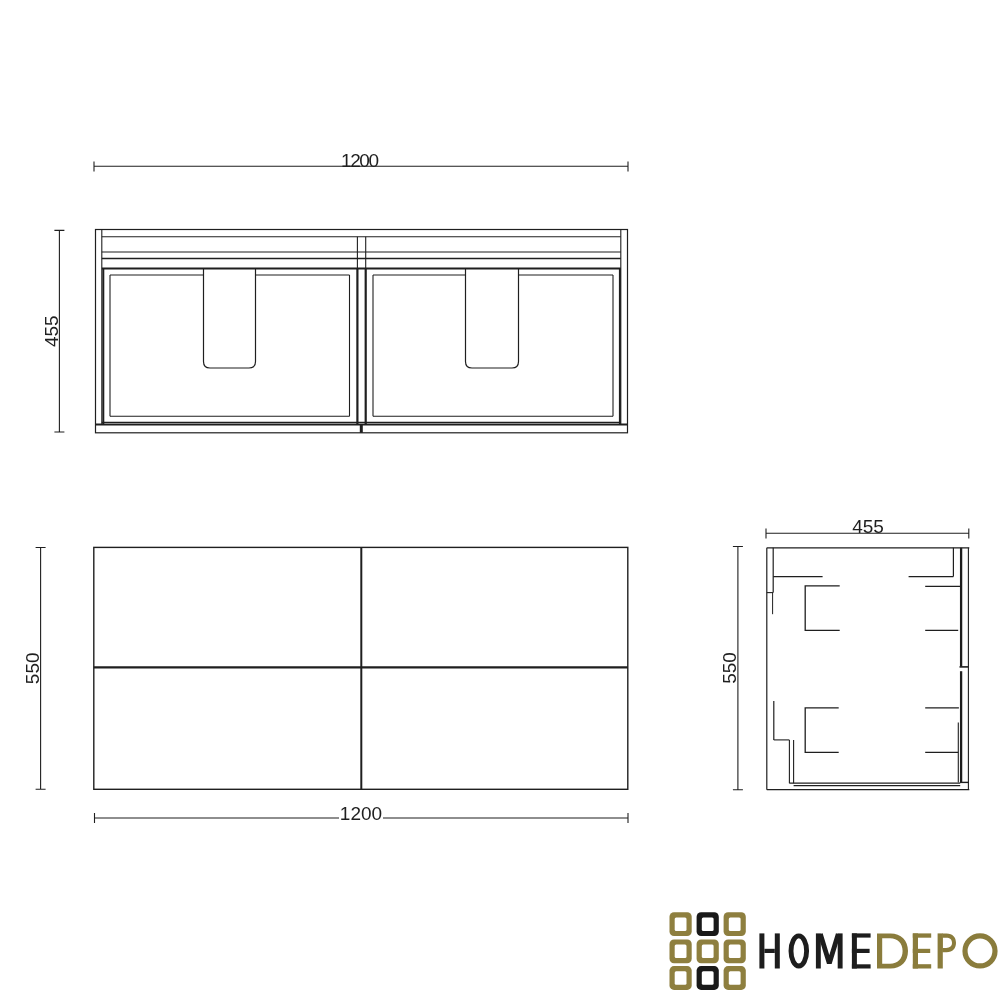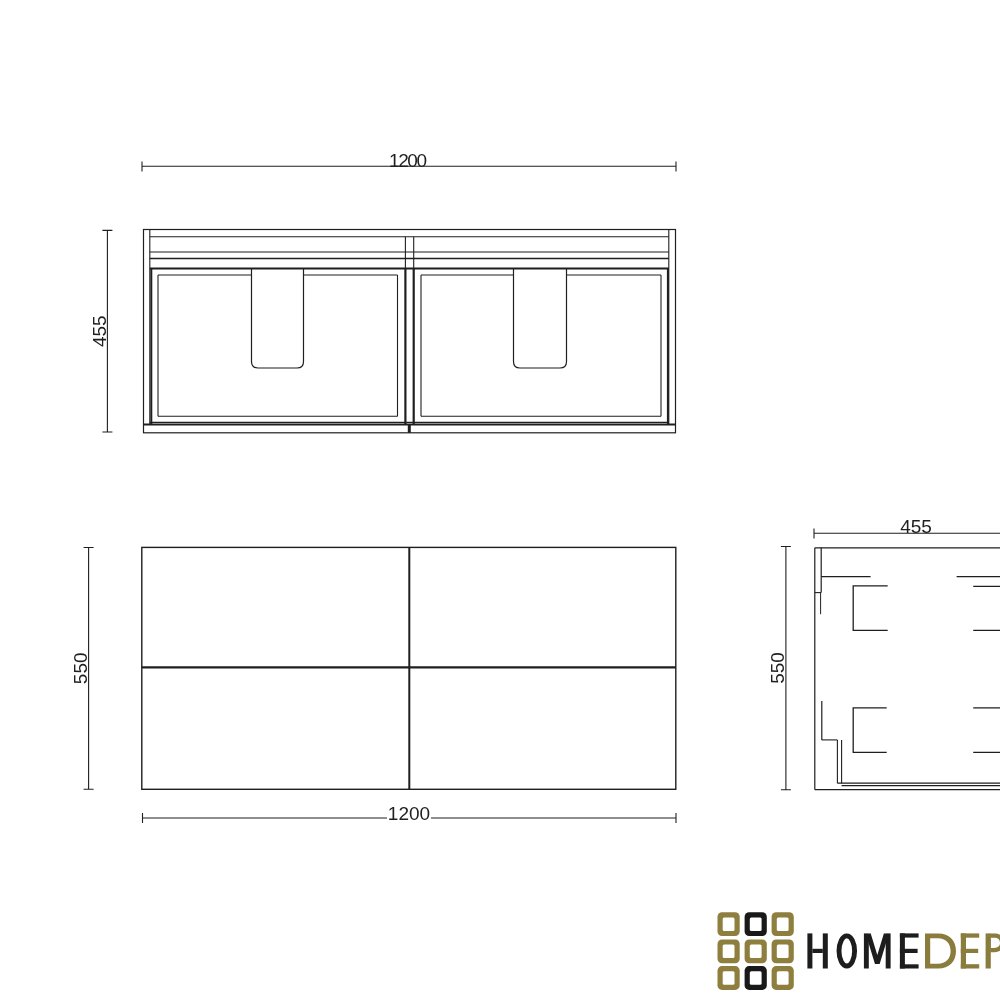"1200" .page { margin-left: 48px -> none }
